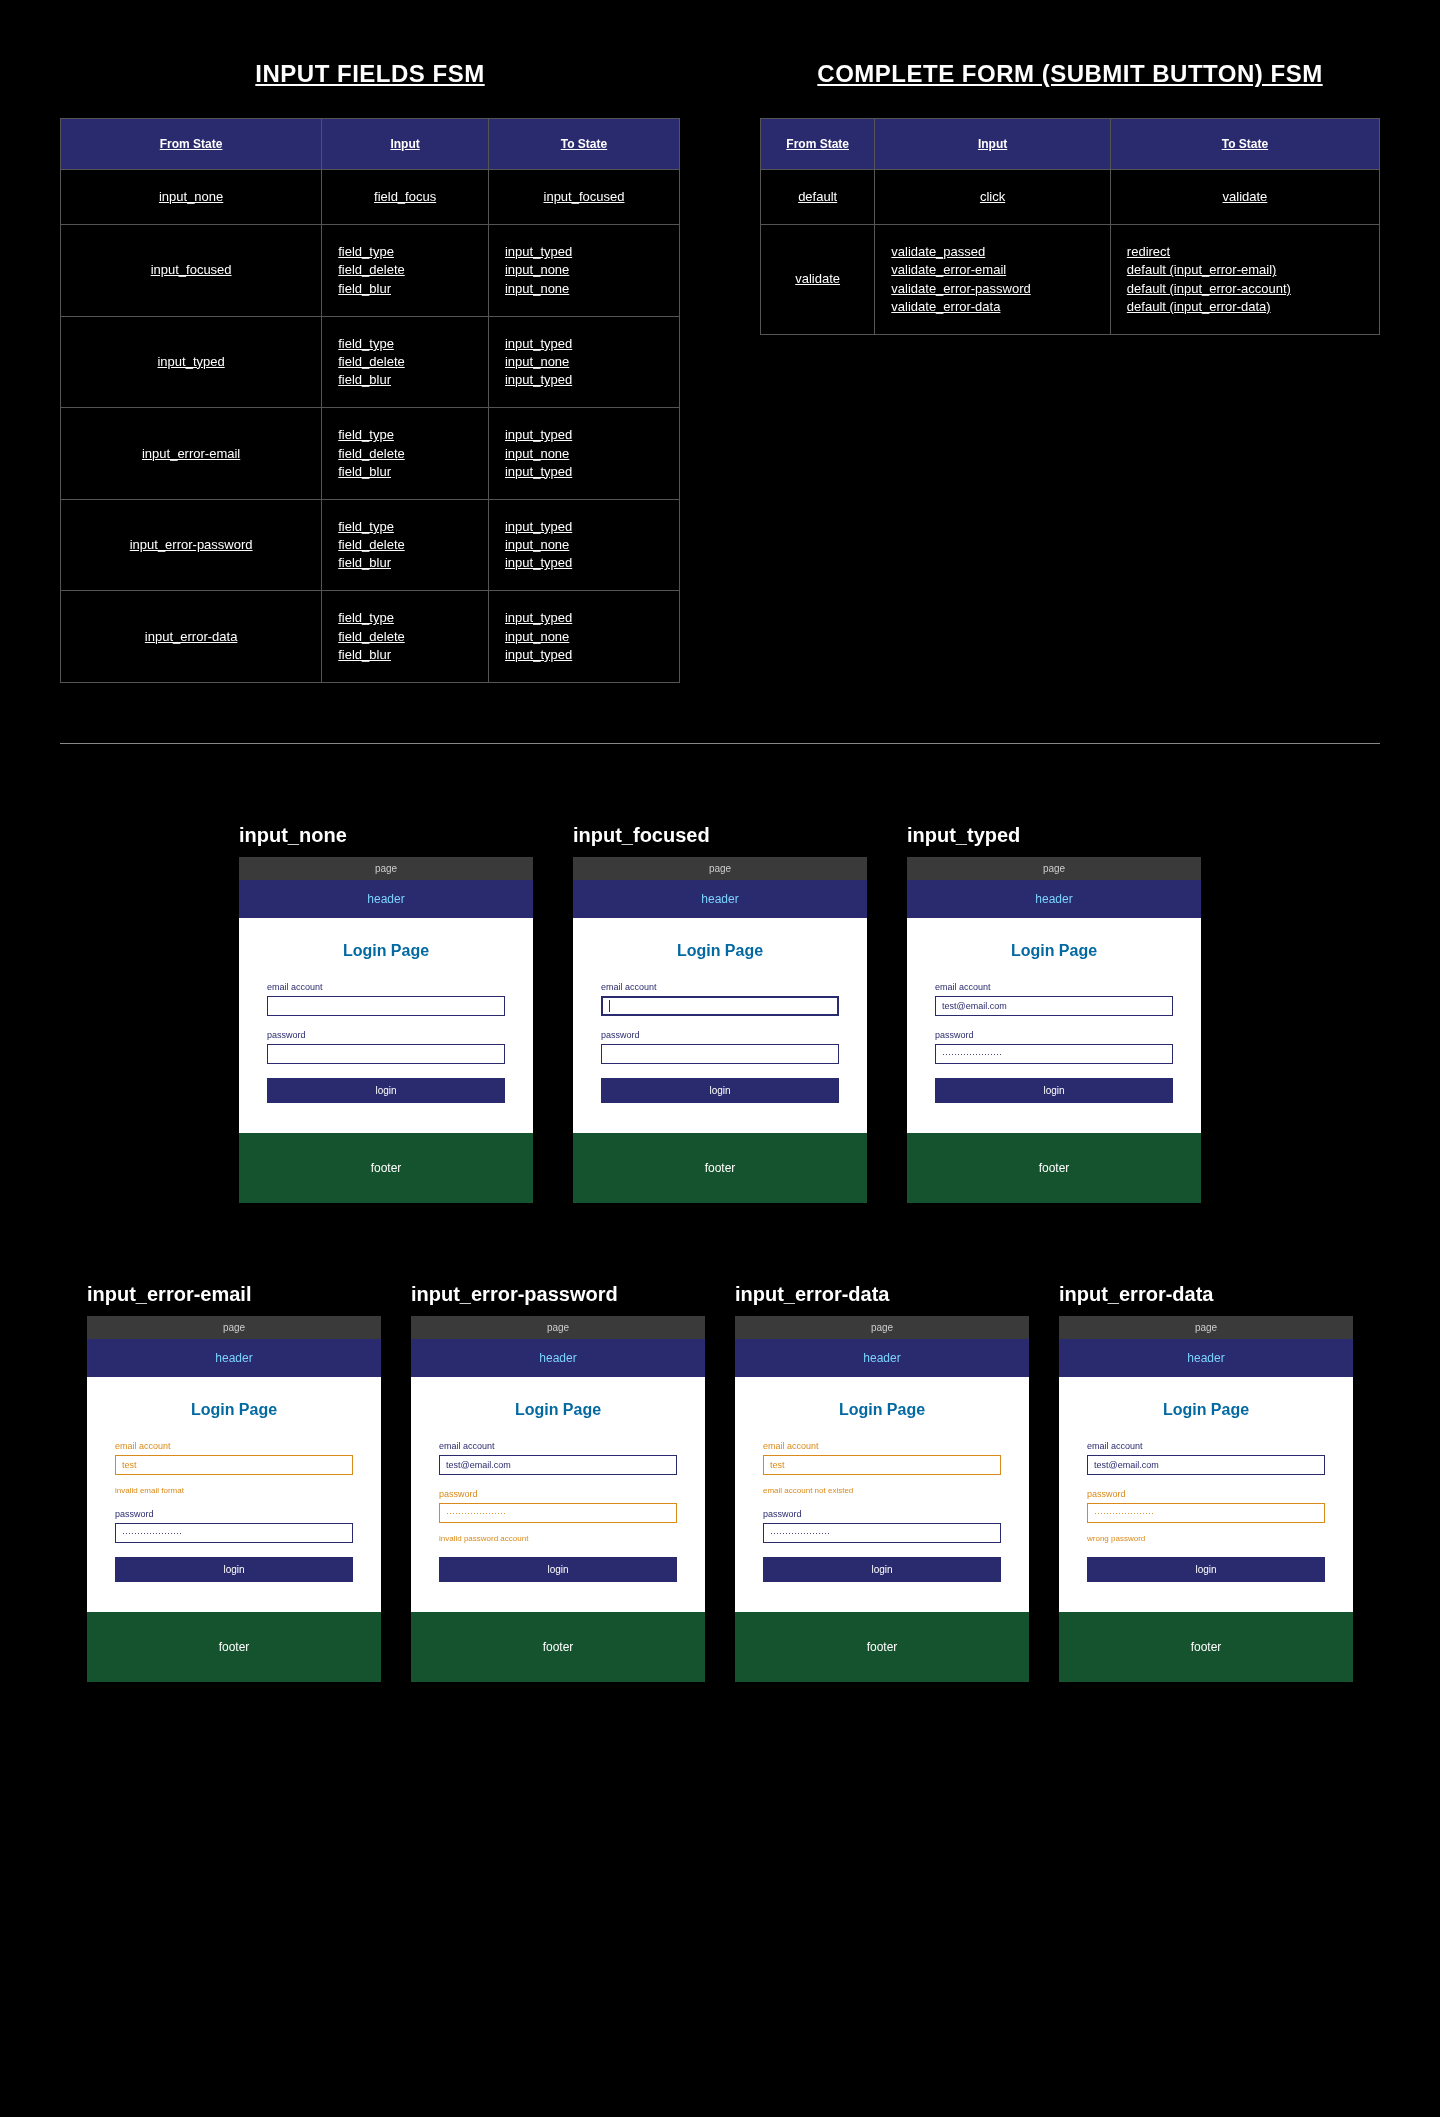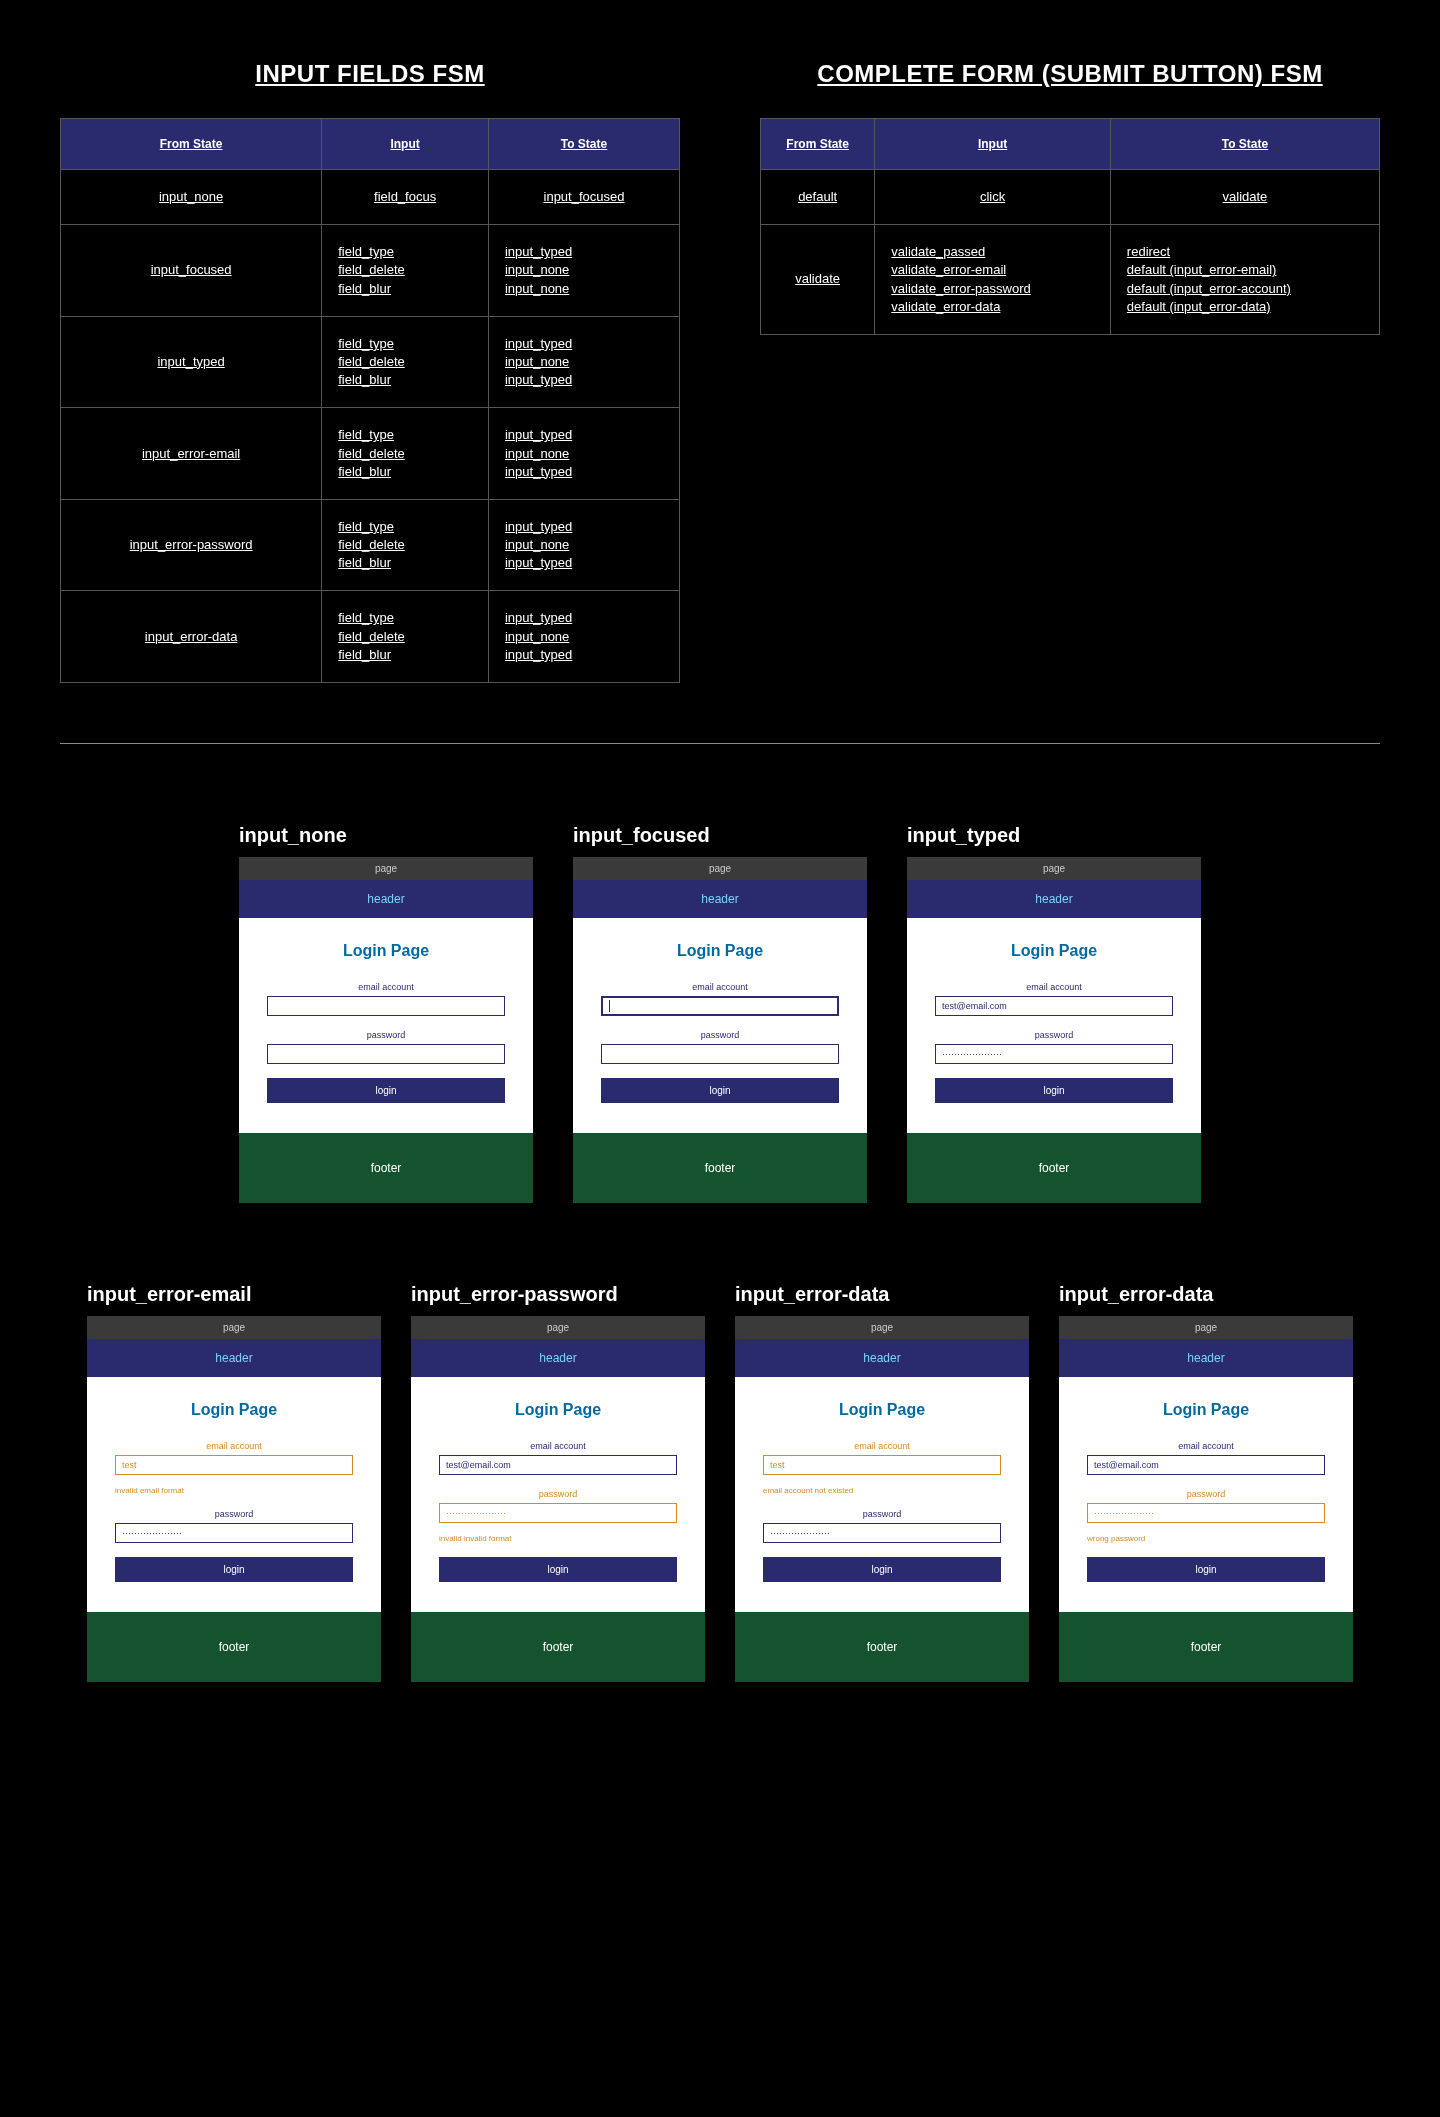"email account" .mock-label { text-align: center -> none }
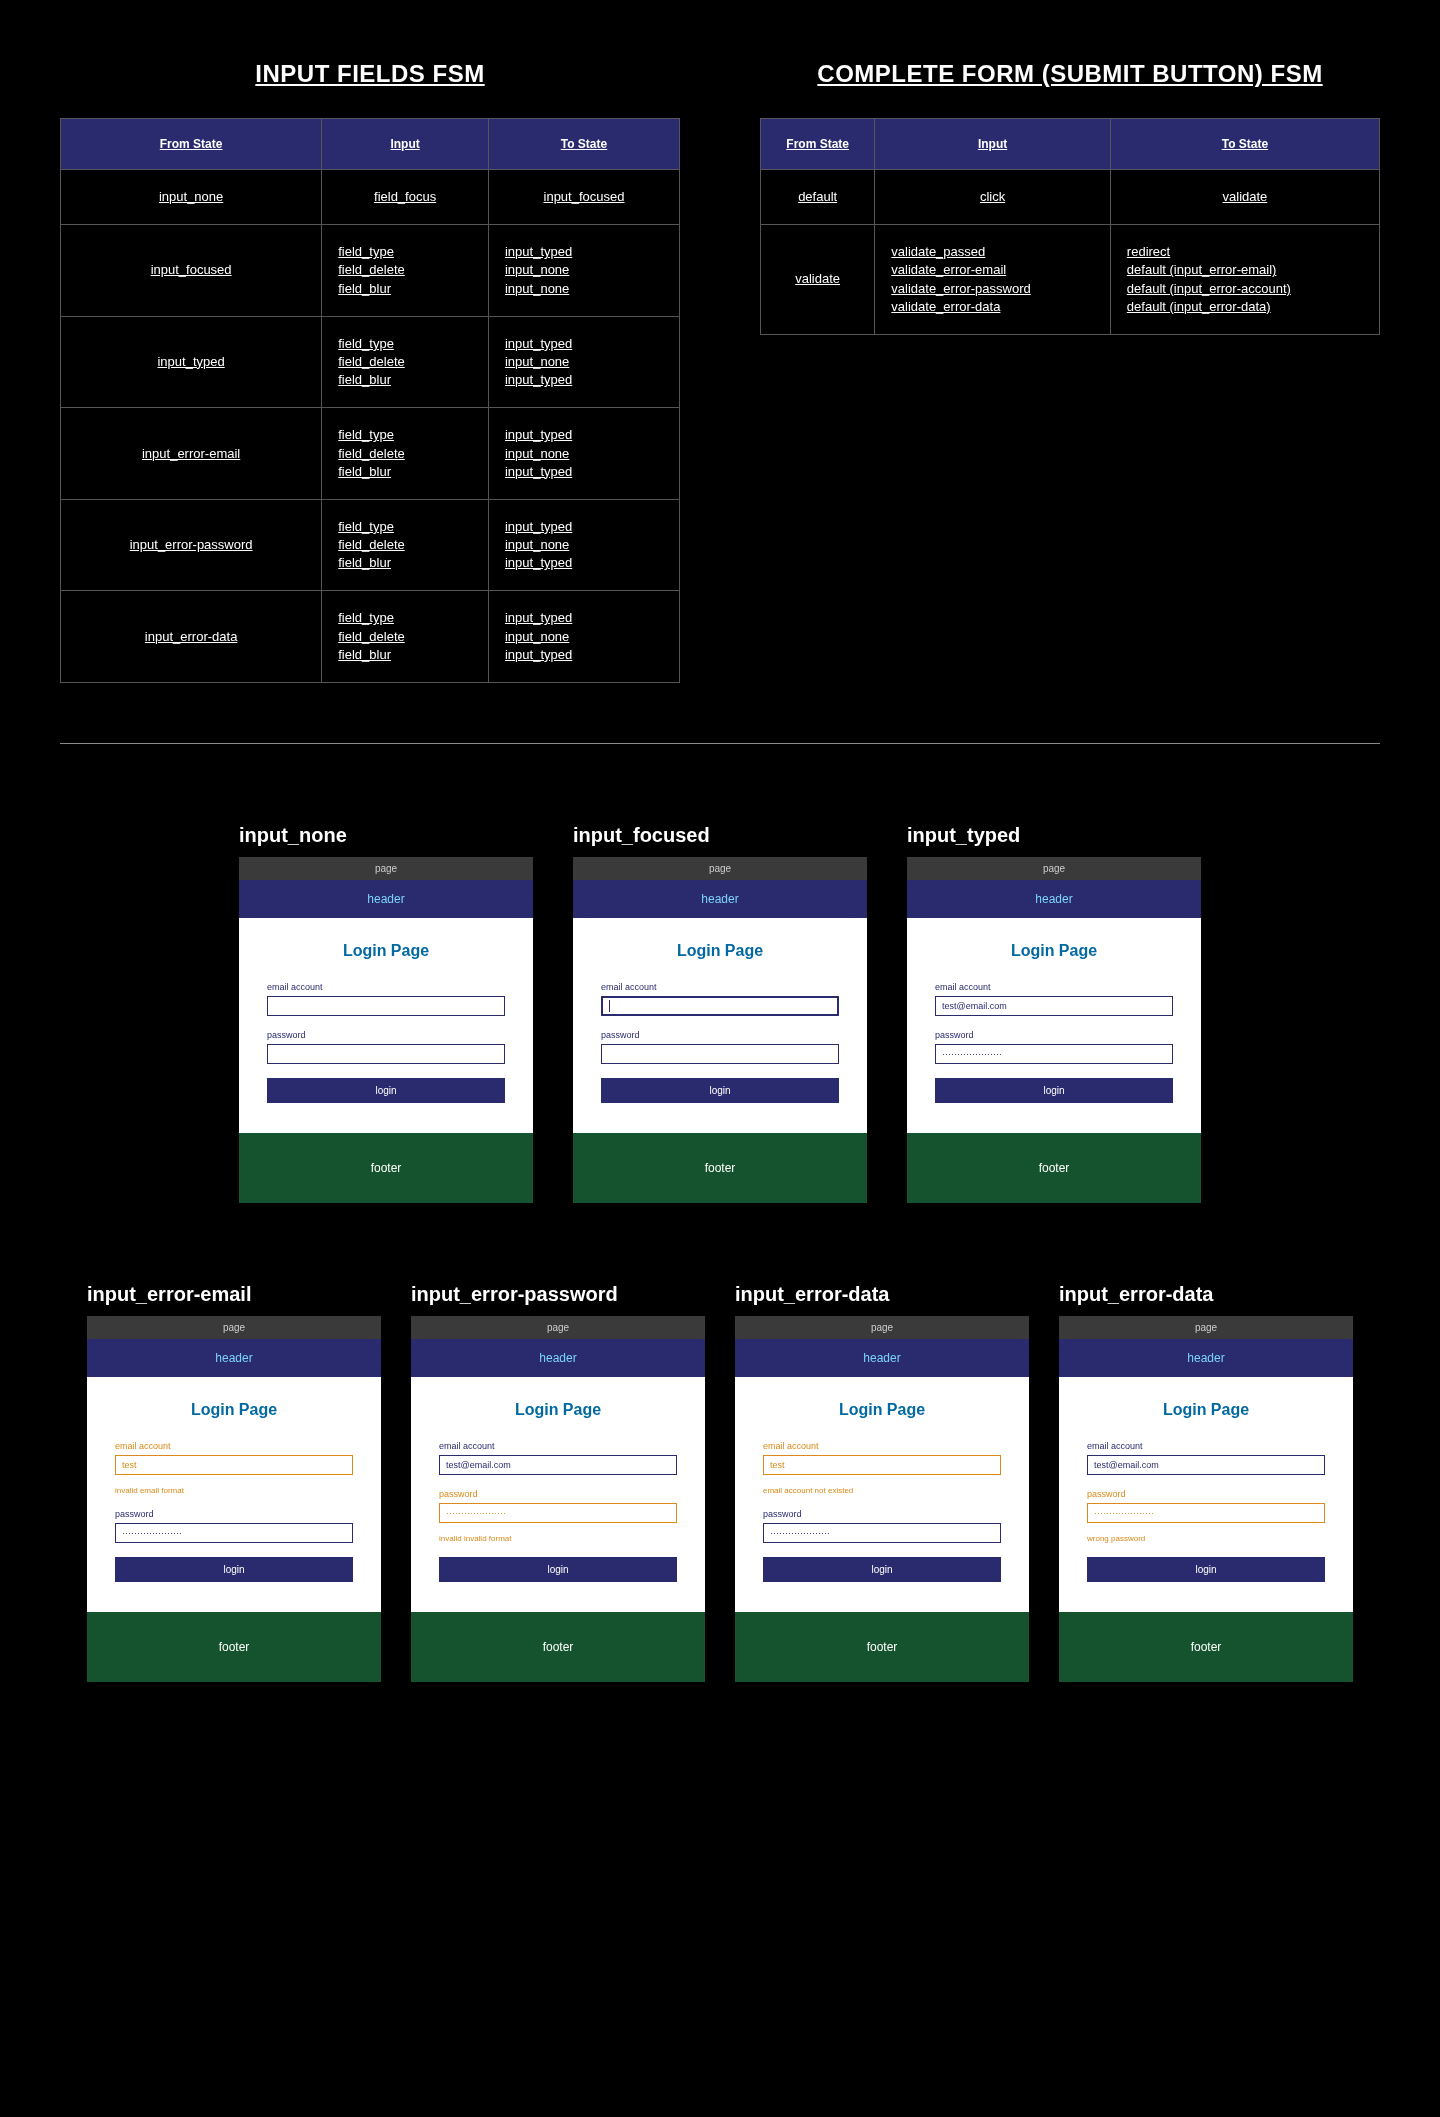"invalid invalid format" div.mock-helper { text: invalid format -> password account }
